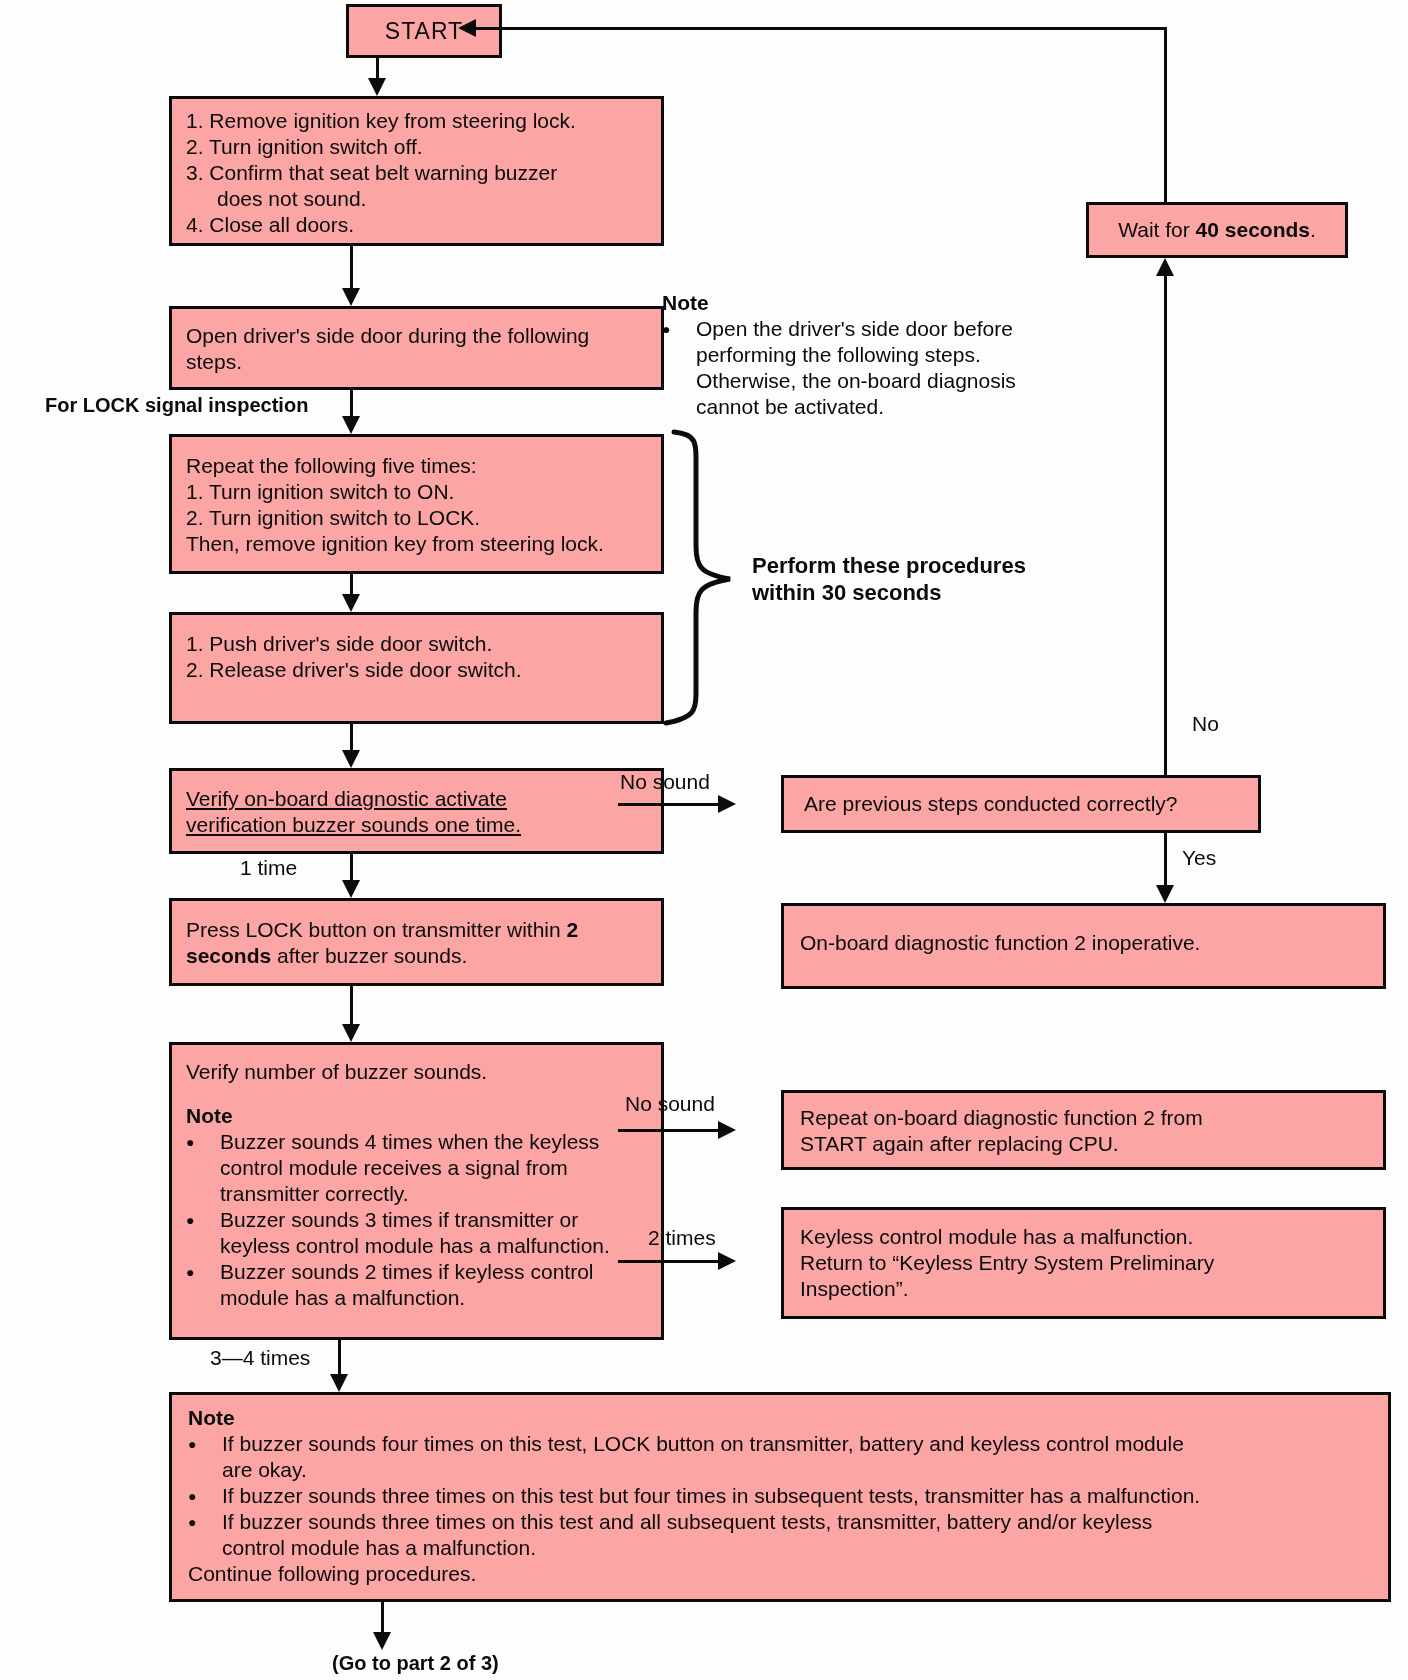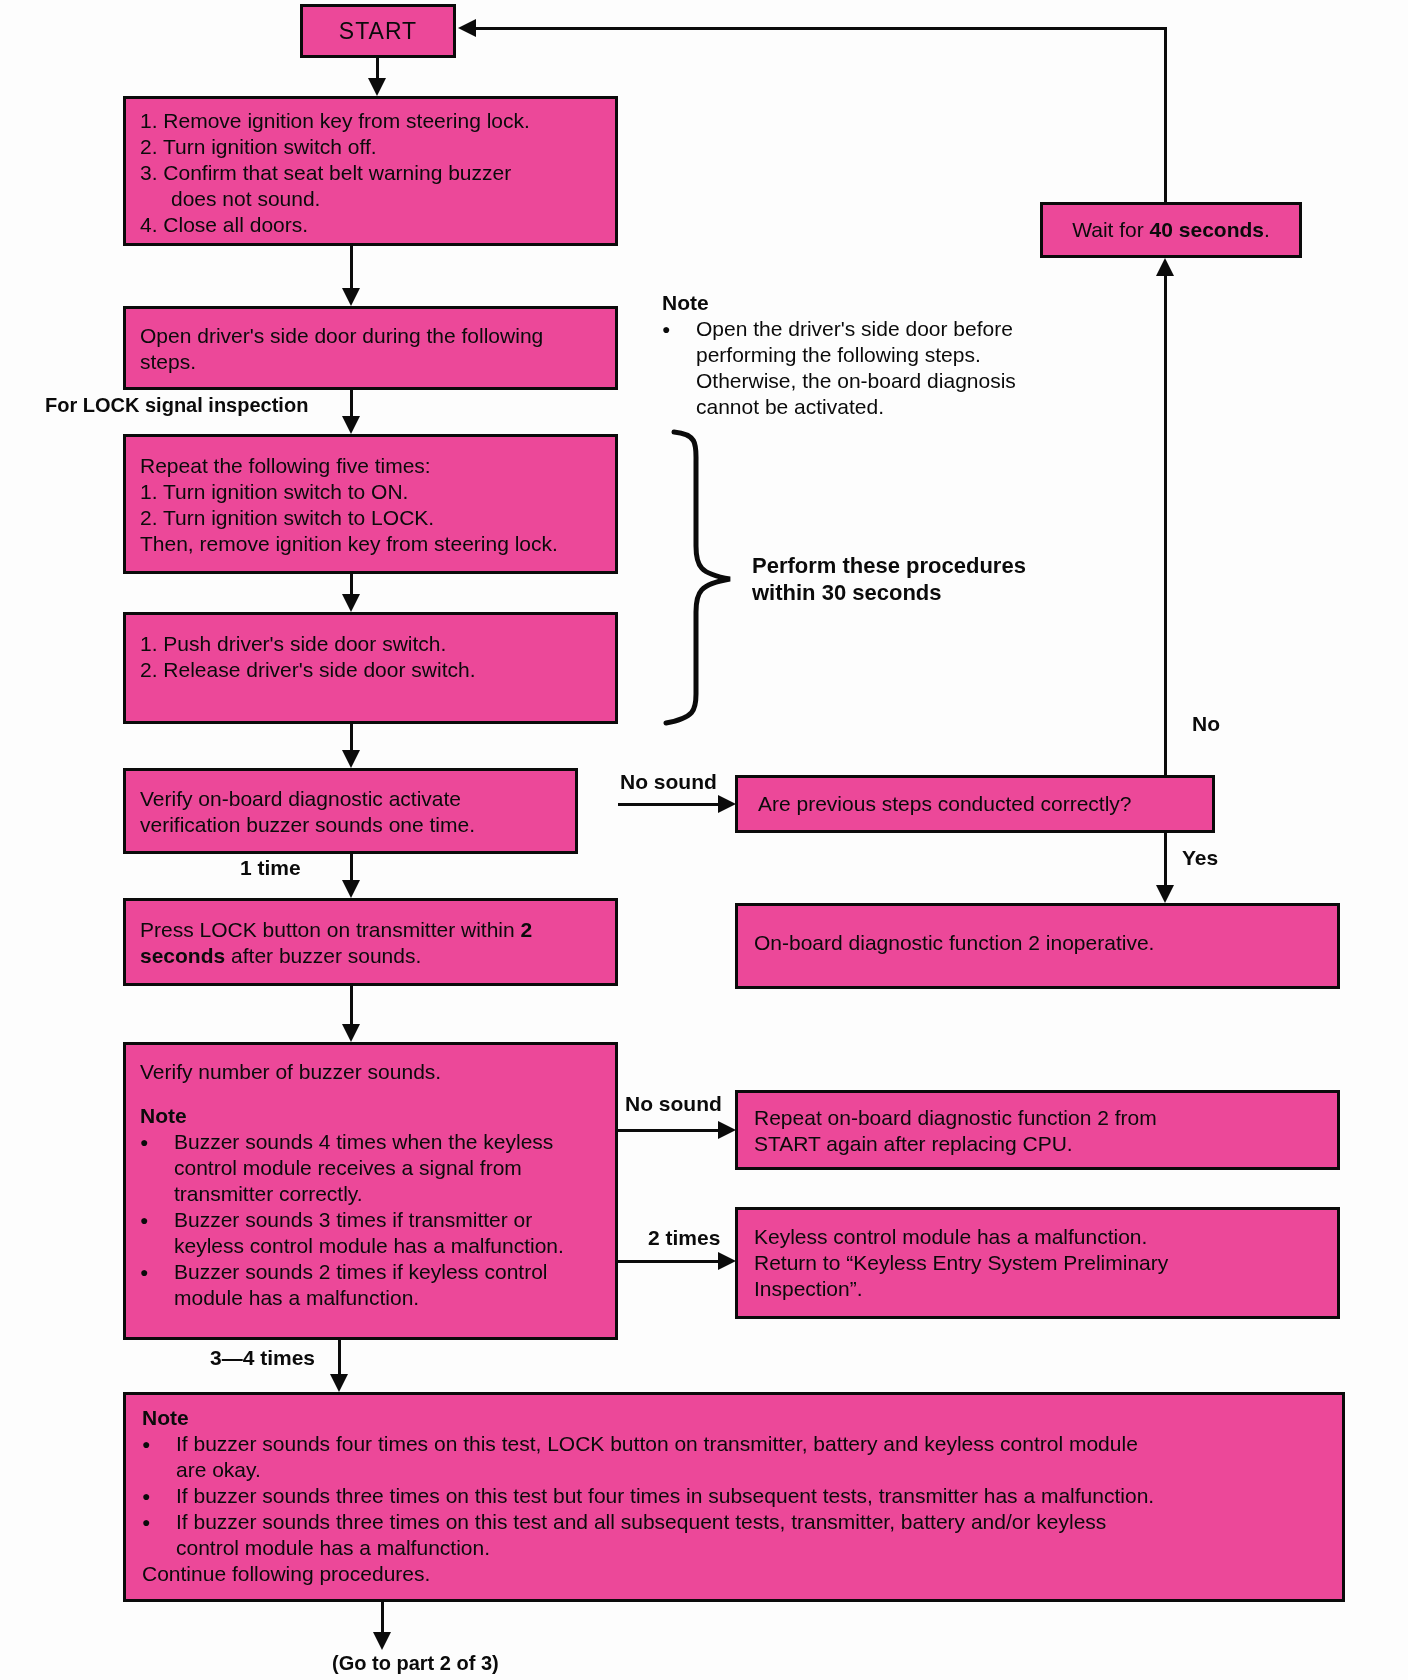"START" .box { background: #ec4899 -> #fca5a5; margin-left: none -> 46px }
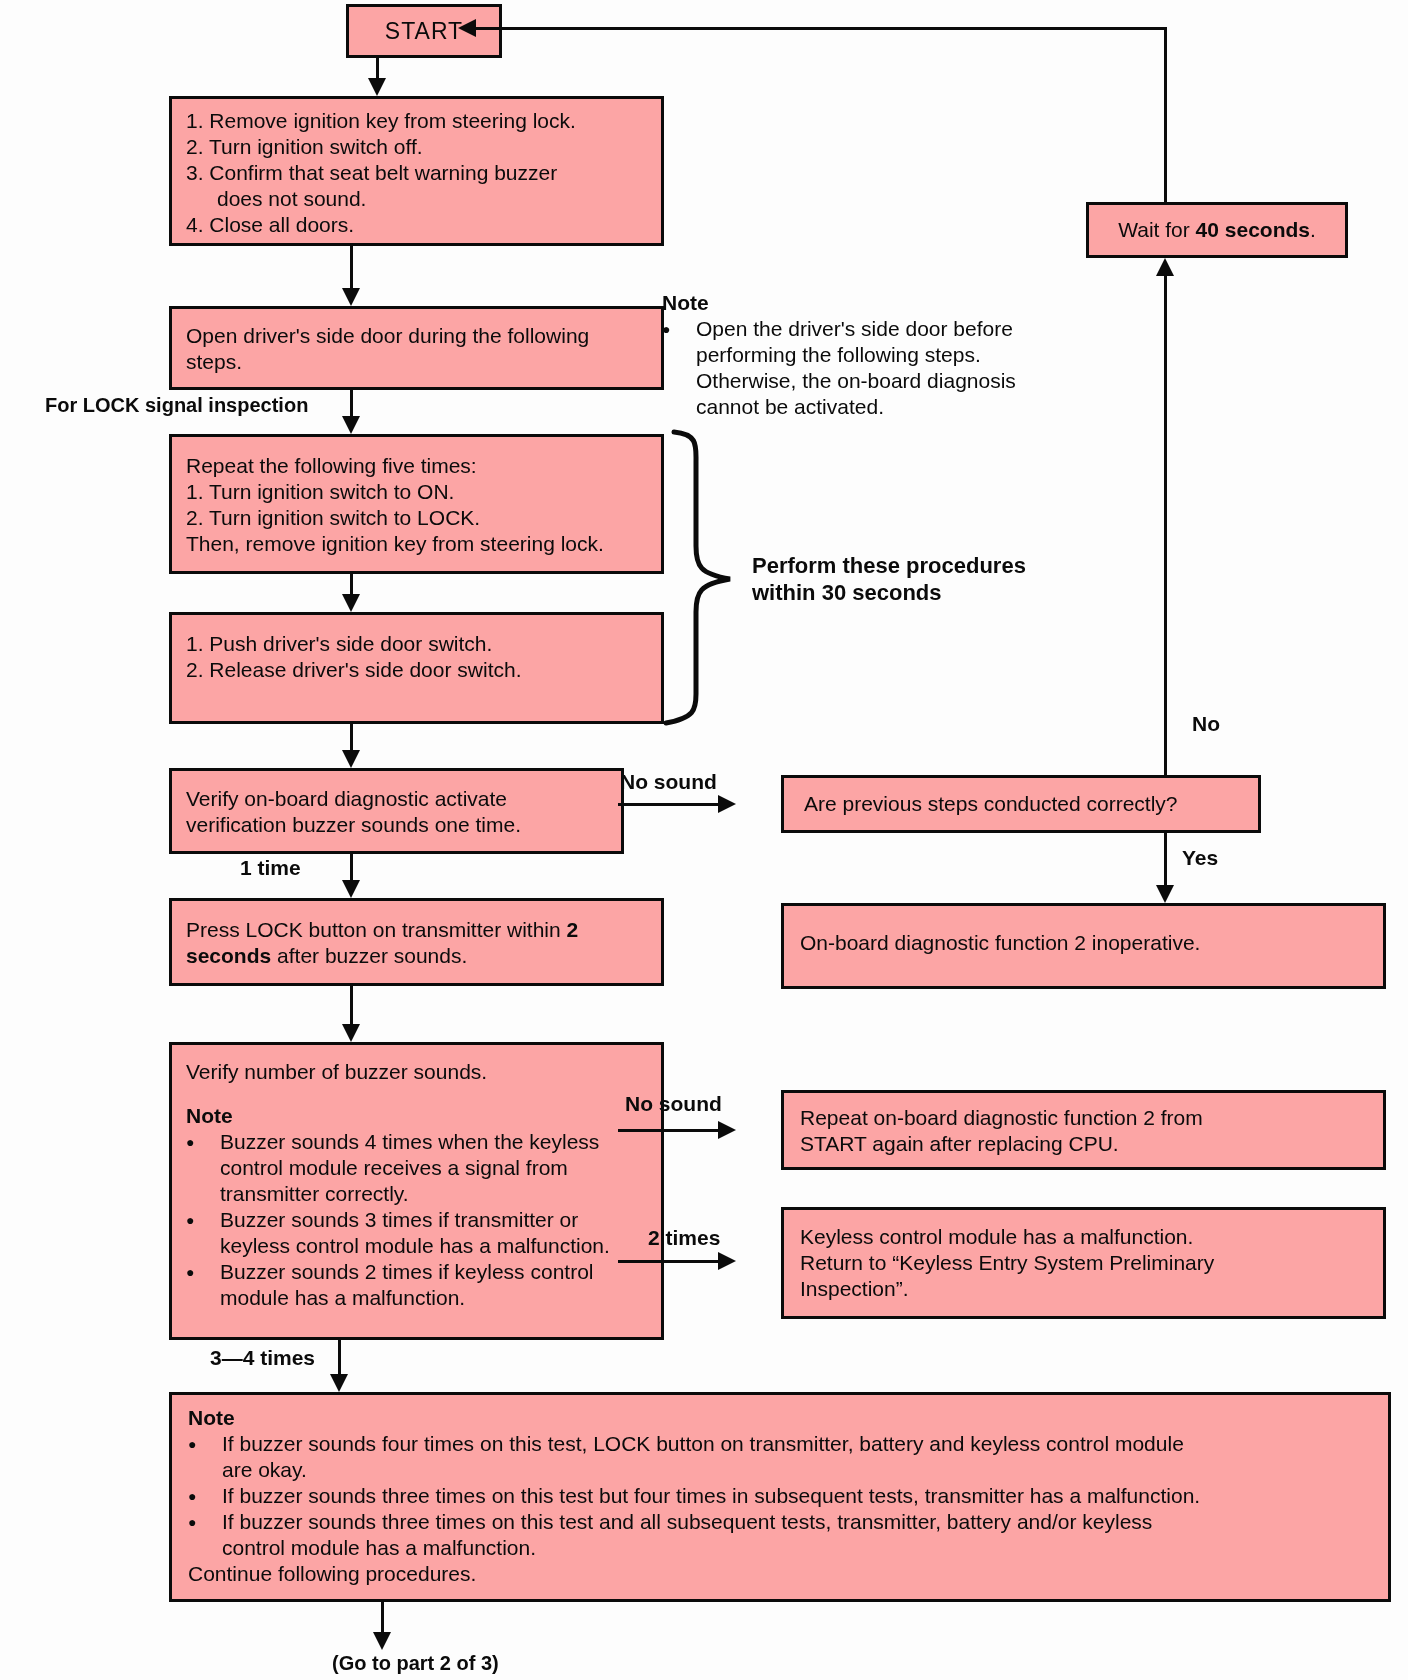"No" .lbl { font-weight: bold -> normal }
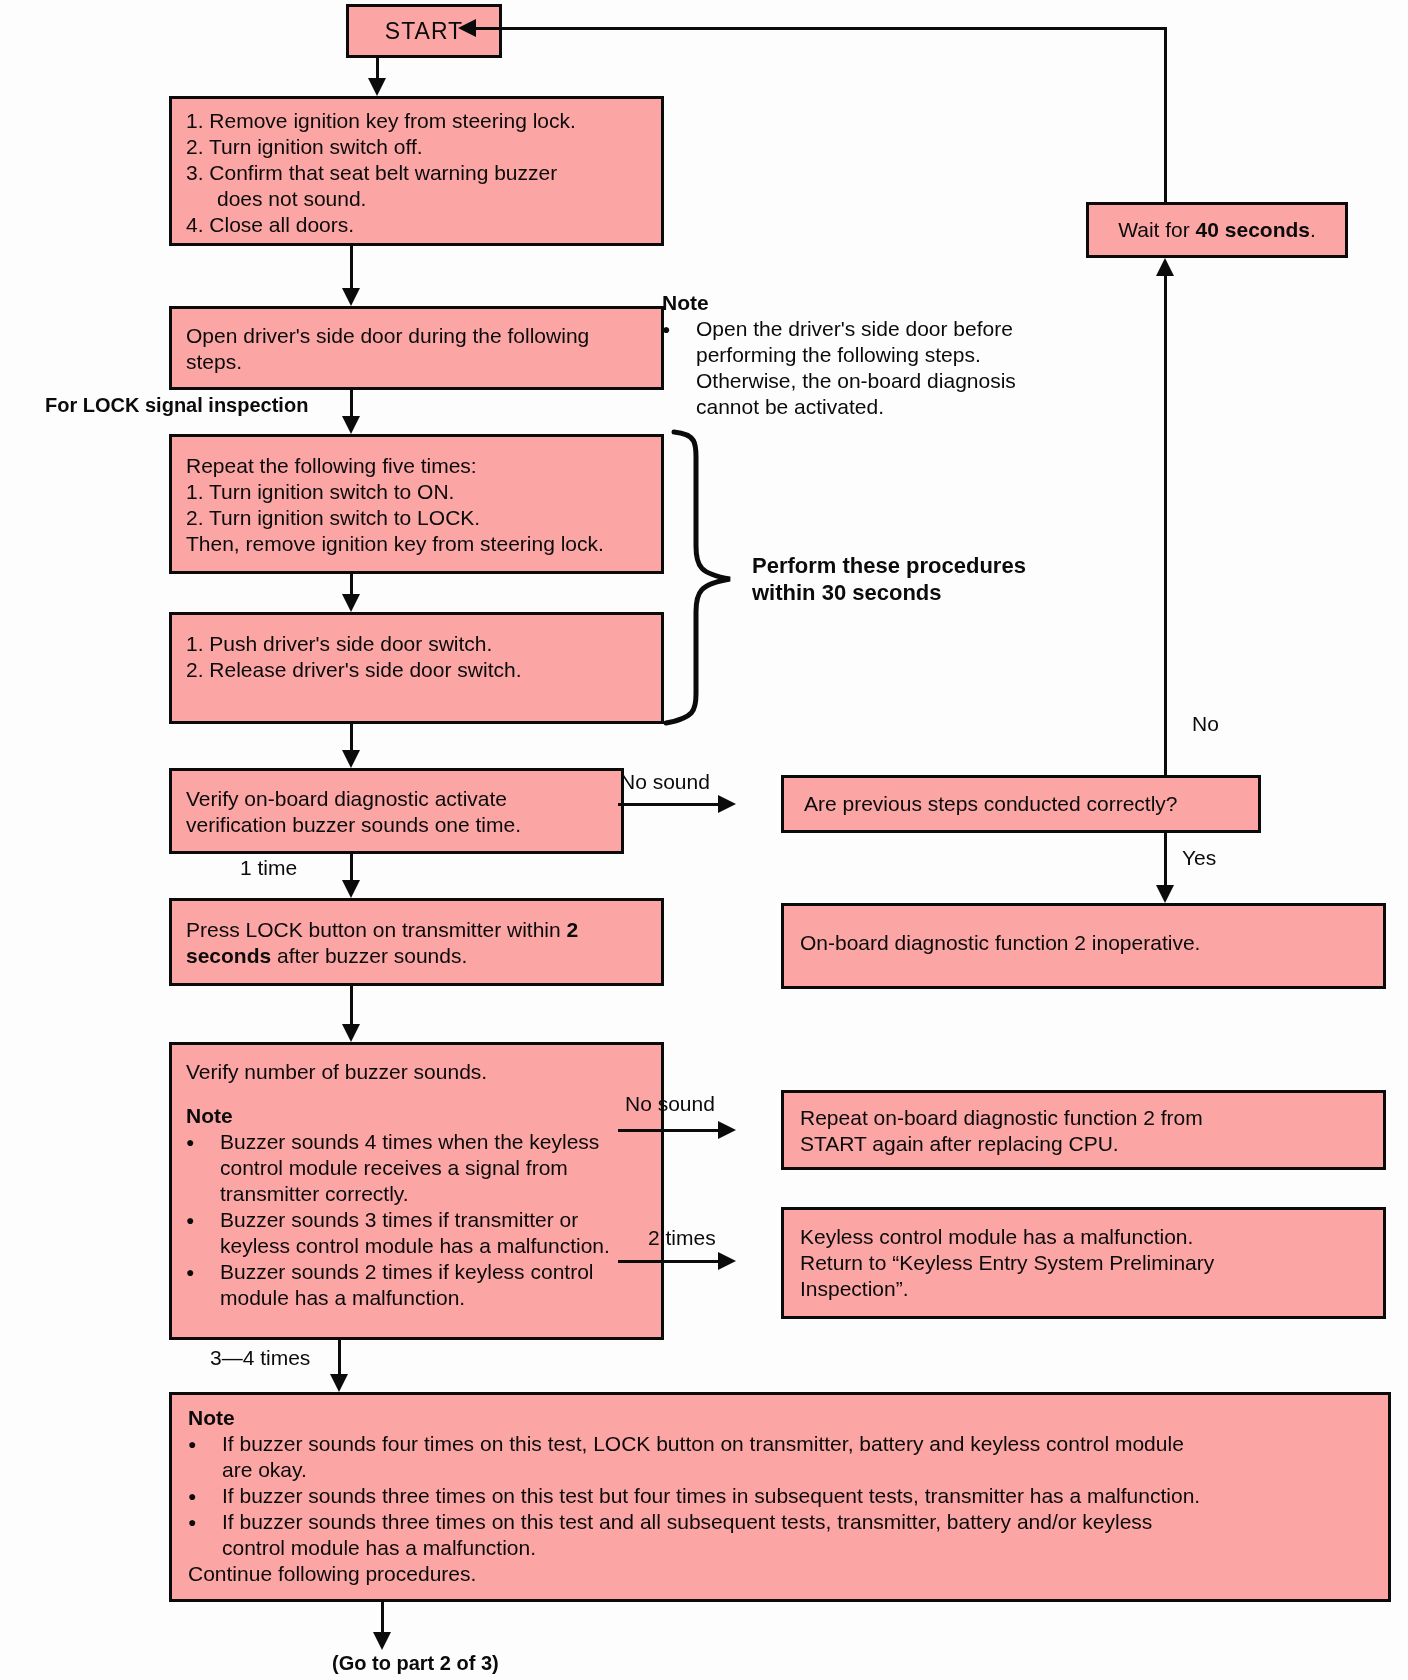"Verify on-board diagnostic activate" div.box { text-decoration: none -> underline; width: 455px -> 495px }
